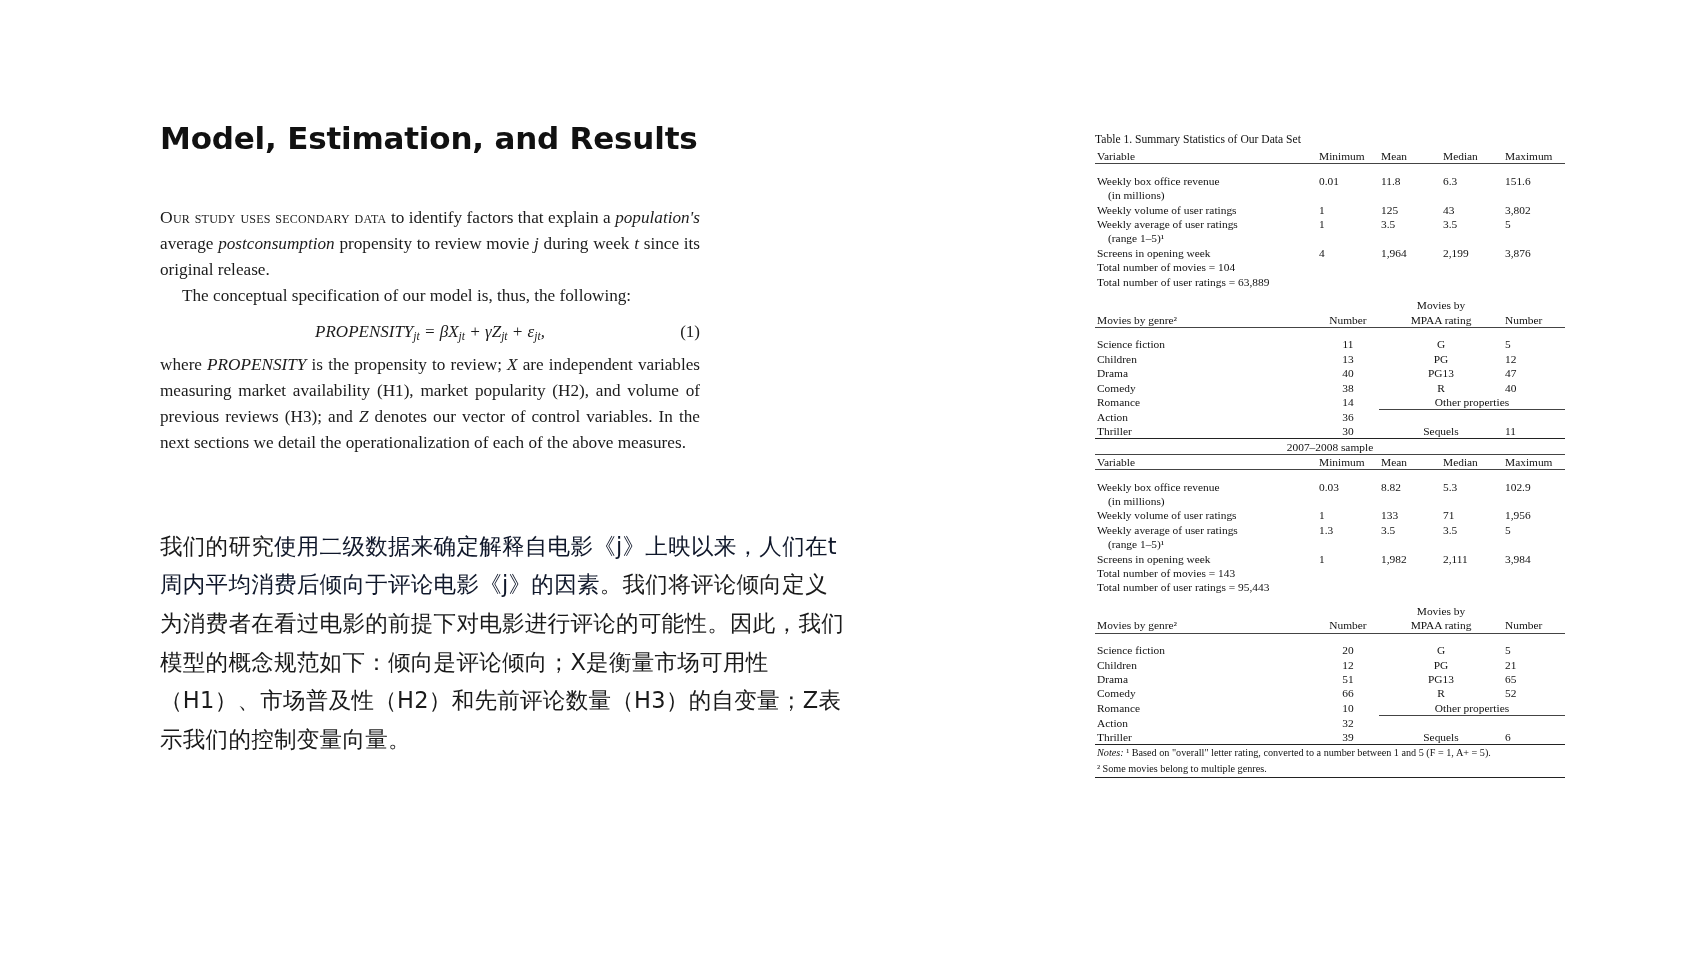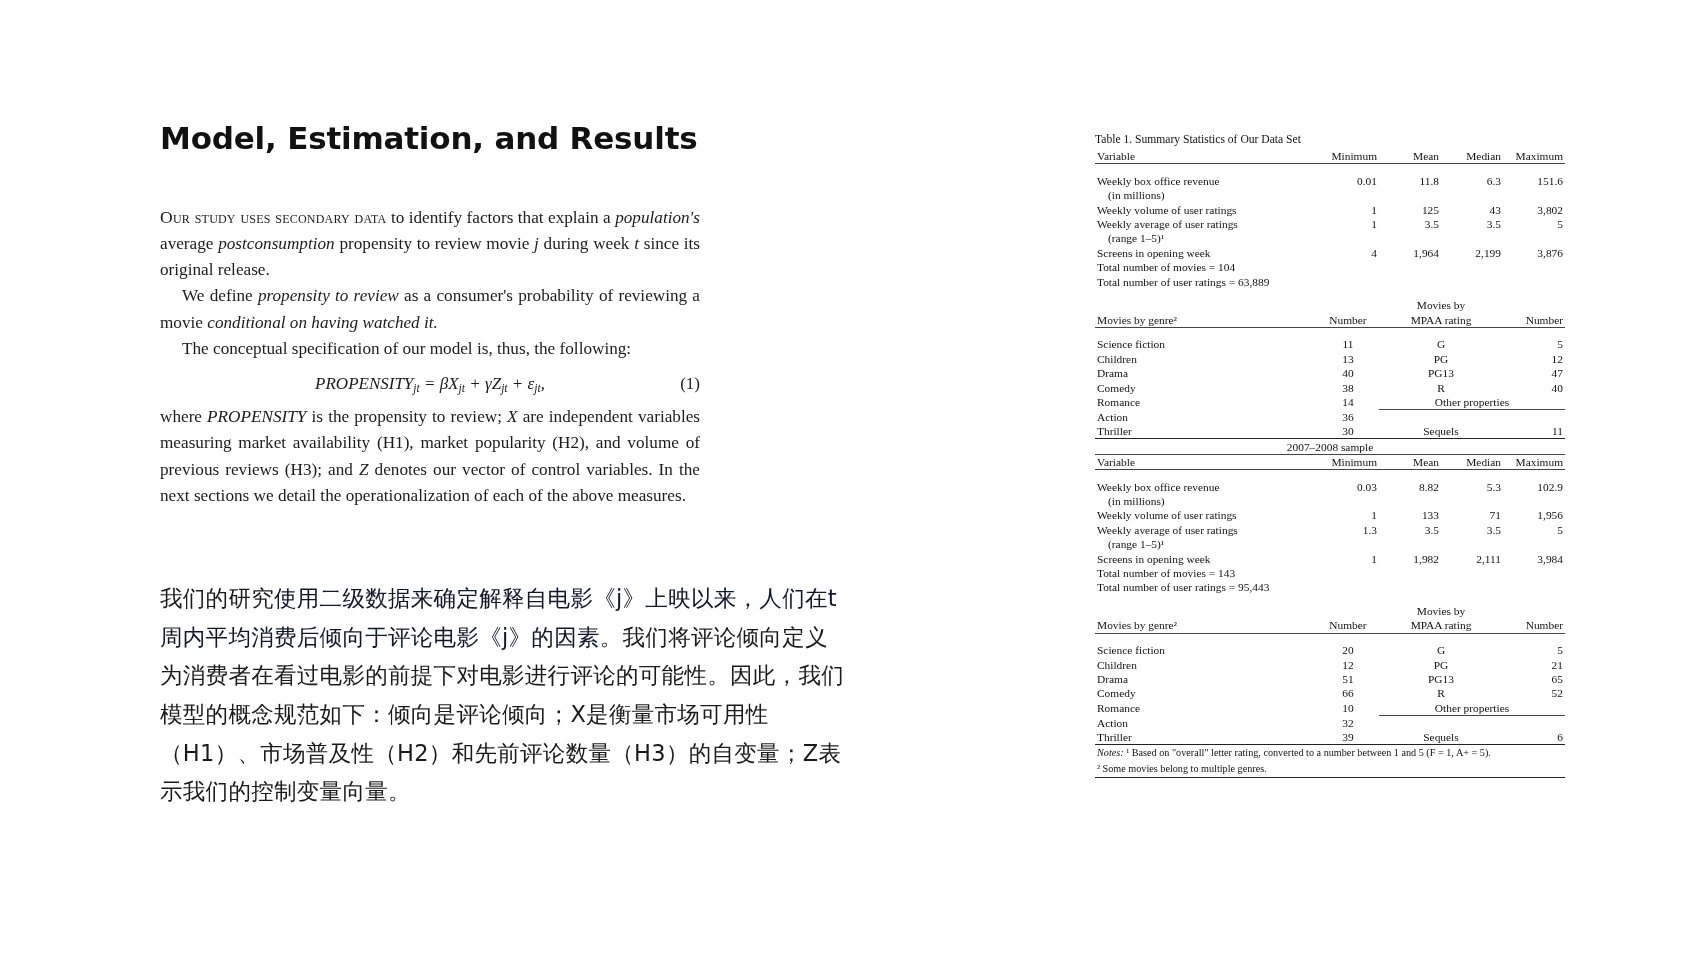"Minimum" .right { text-align: right -> none }
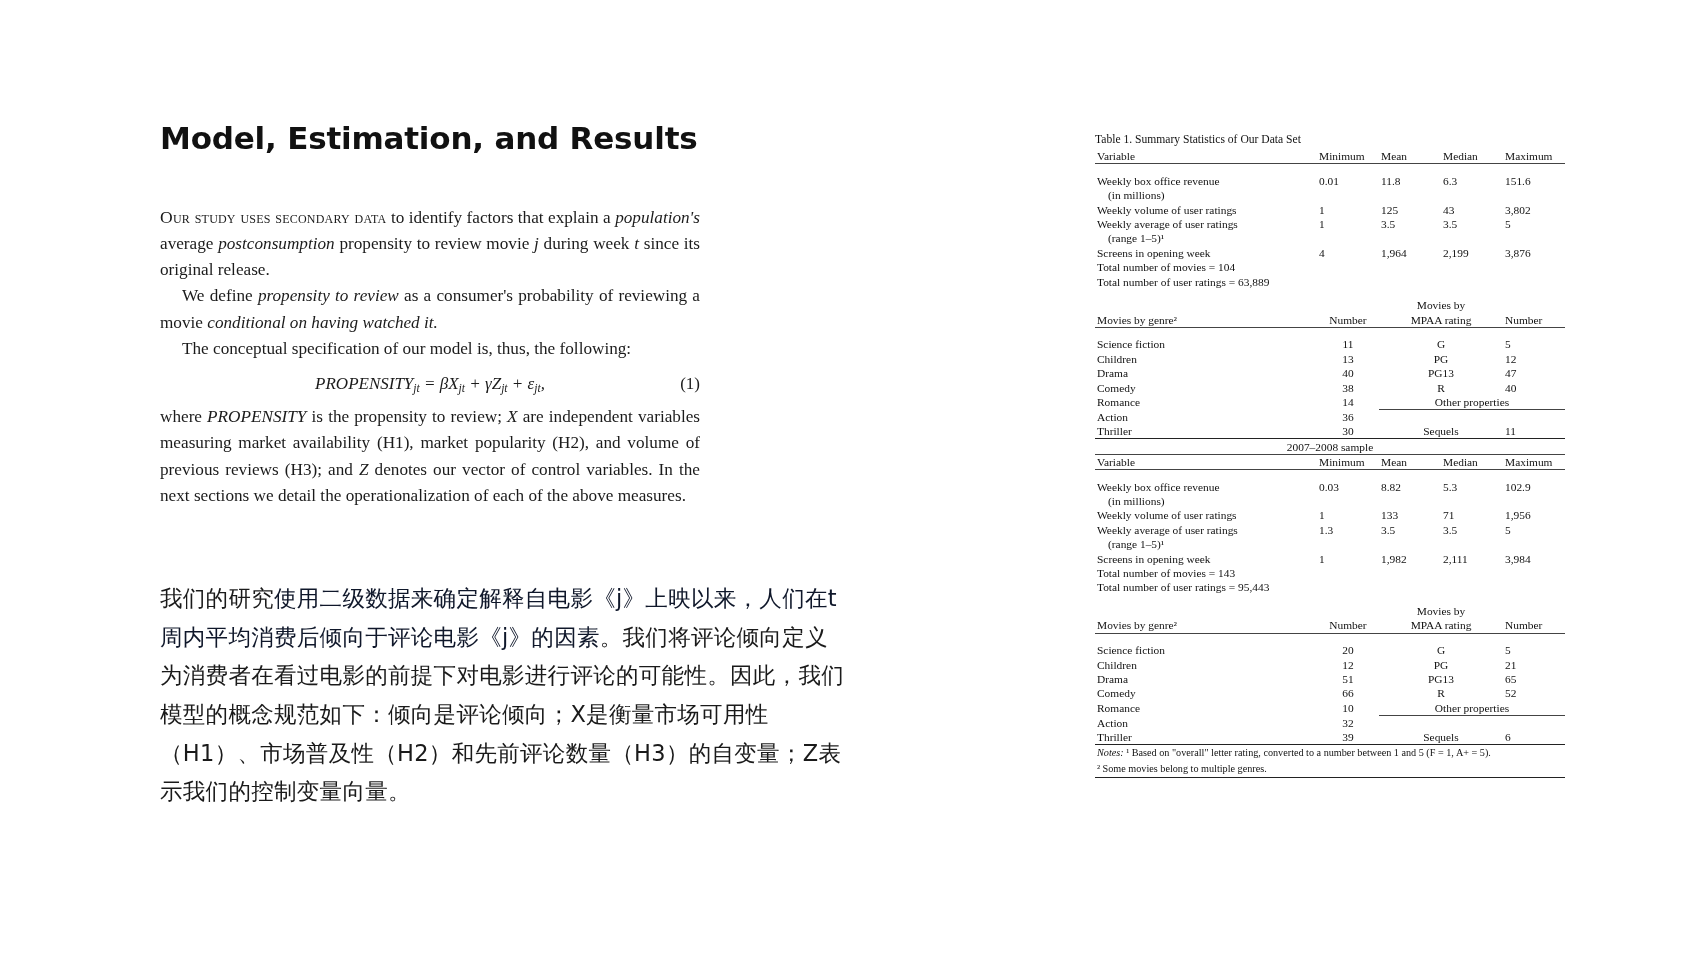"We define propensity to review" p.indent { html: <p> <span>We define </span><span>propensity to review</span><span> as a consumer's probability of reviewing a movie </span><span>conditional on having watched it.</span> </p> -> none }
